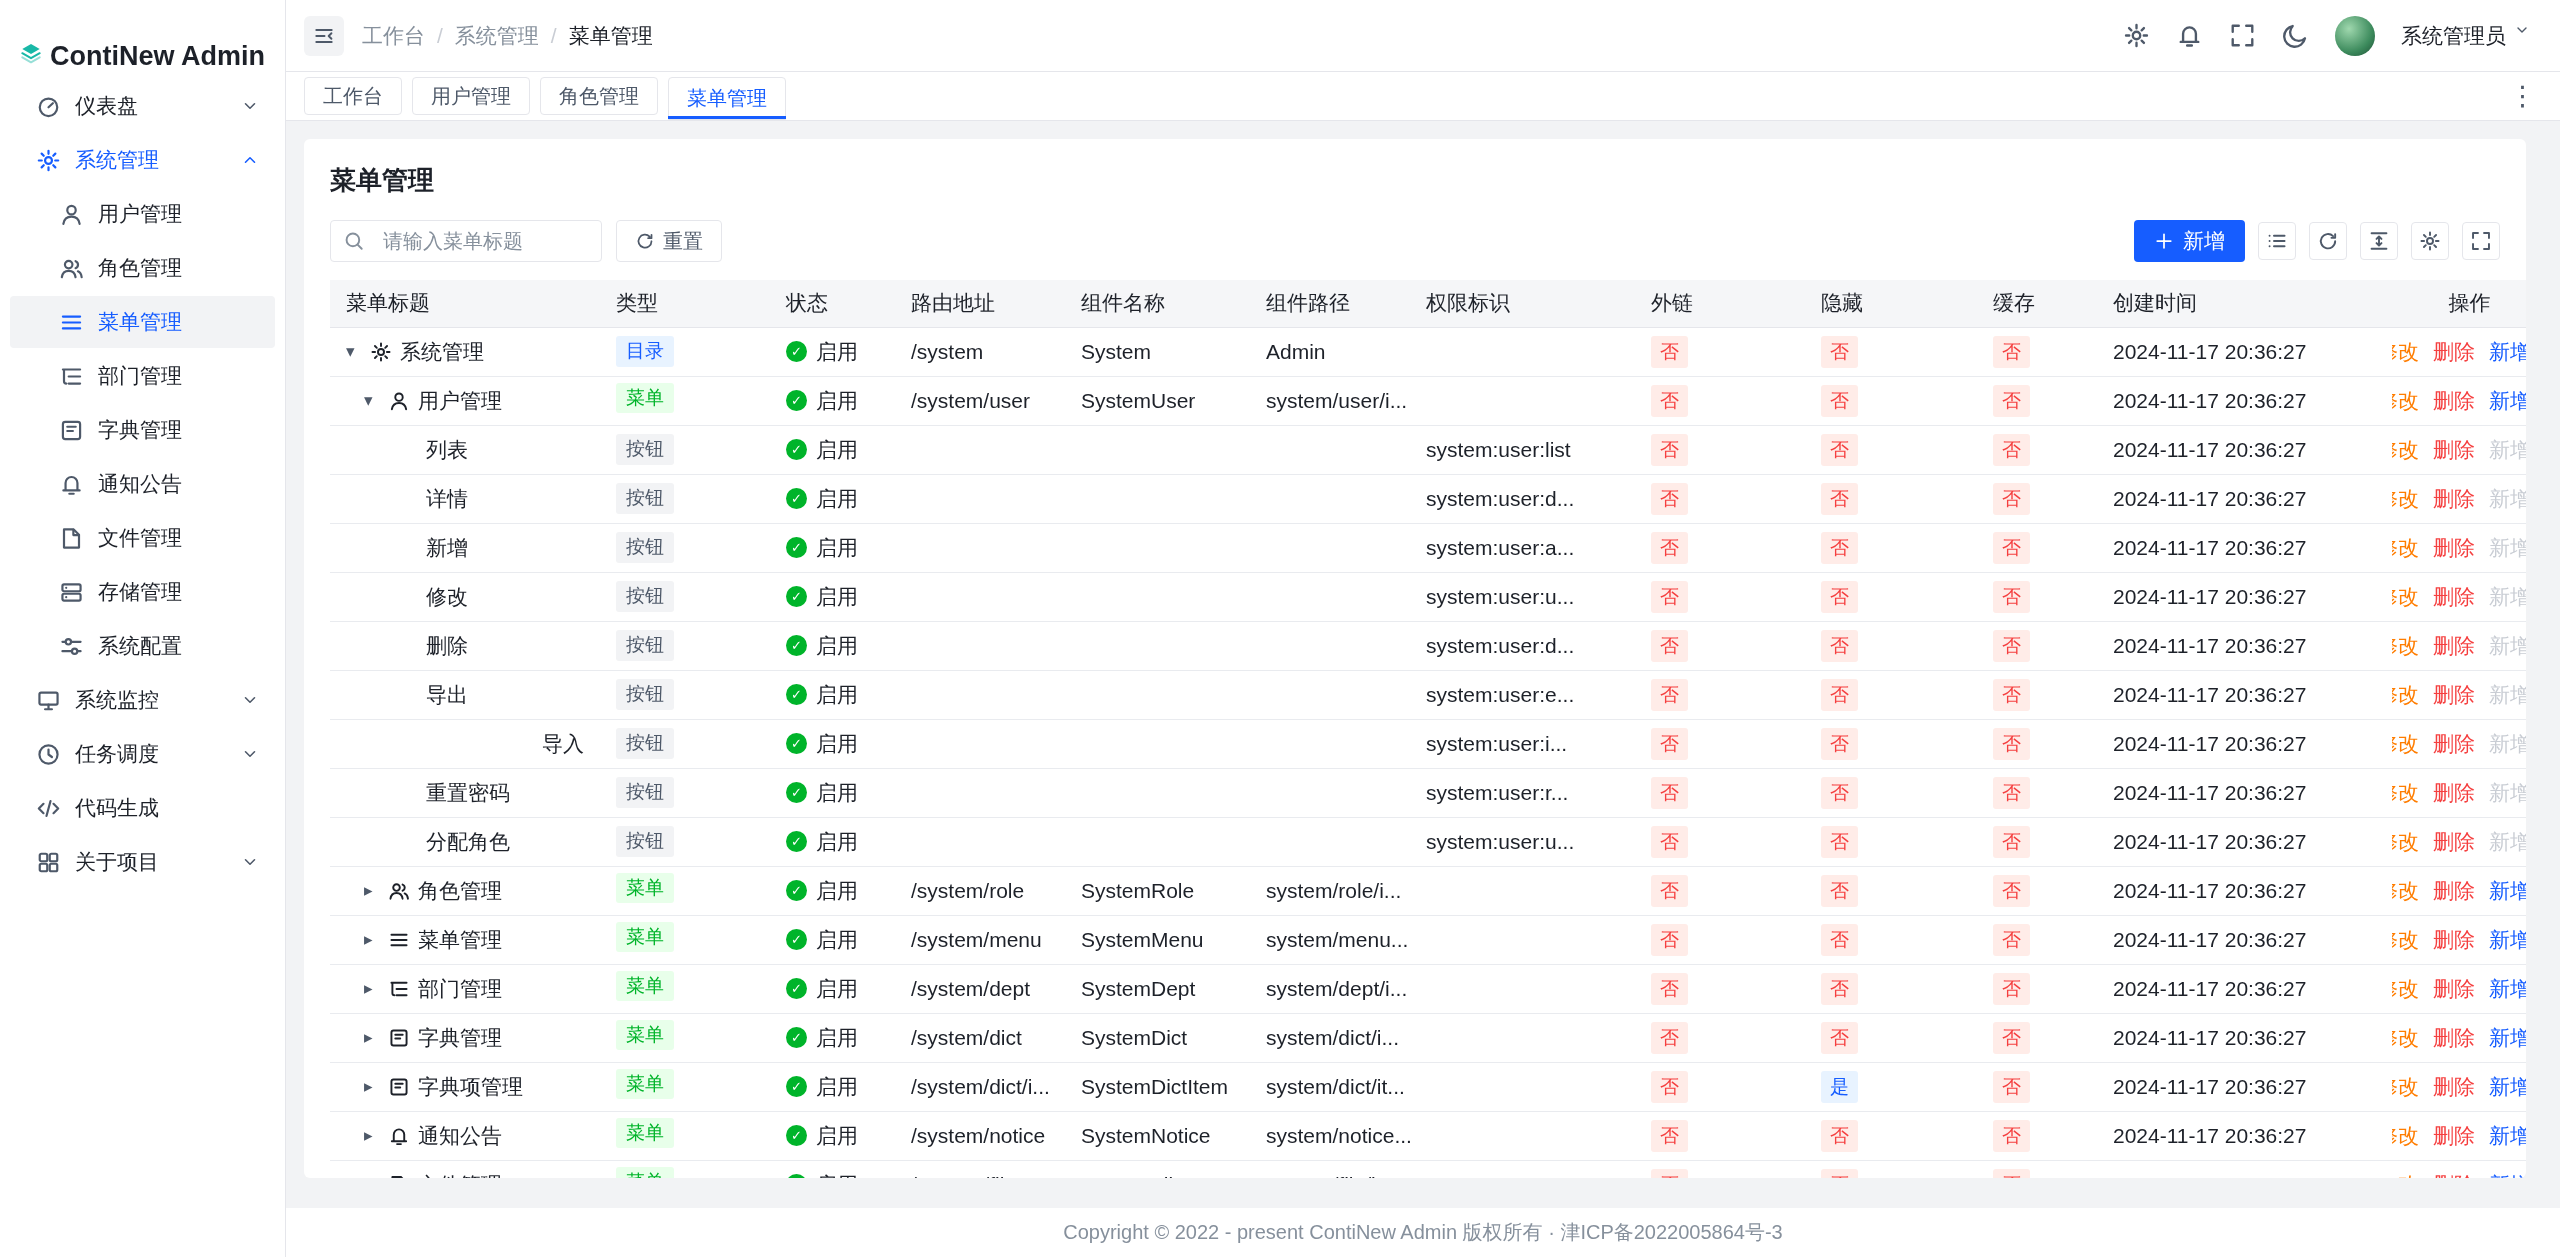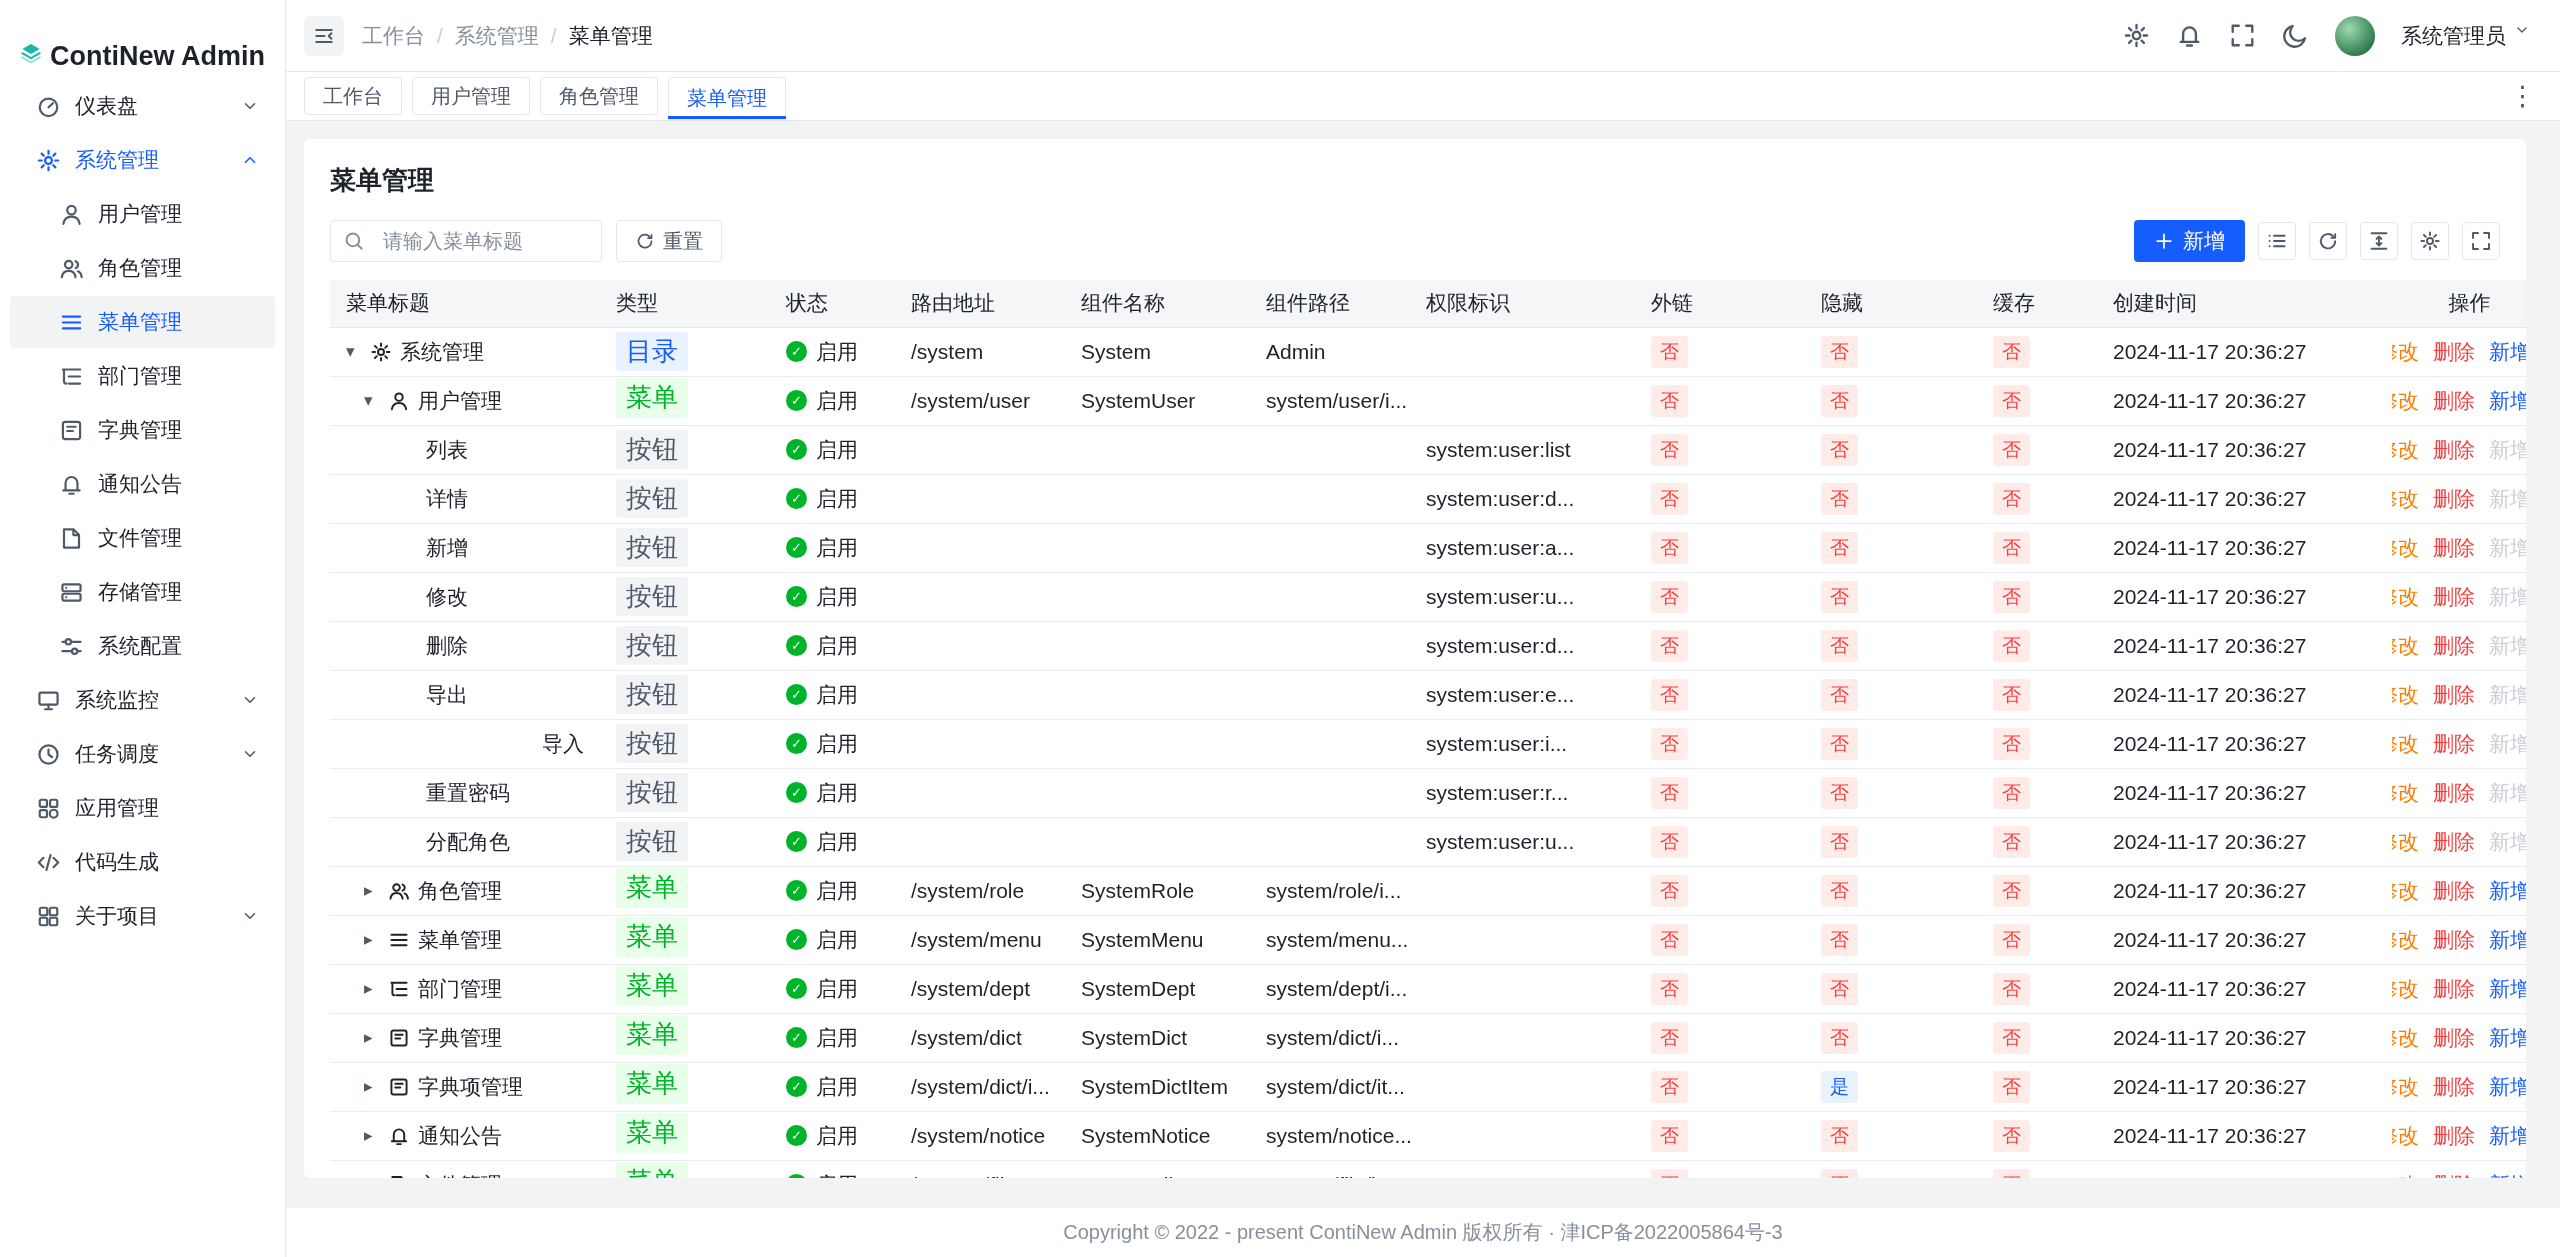"目录" .badge { font-size: 26px -> 19px }
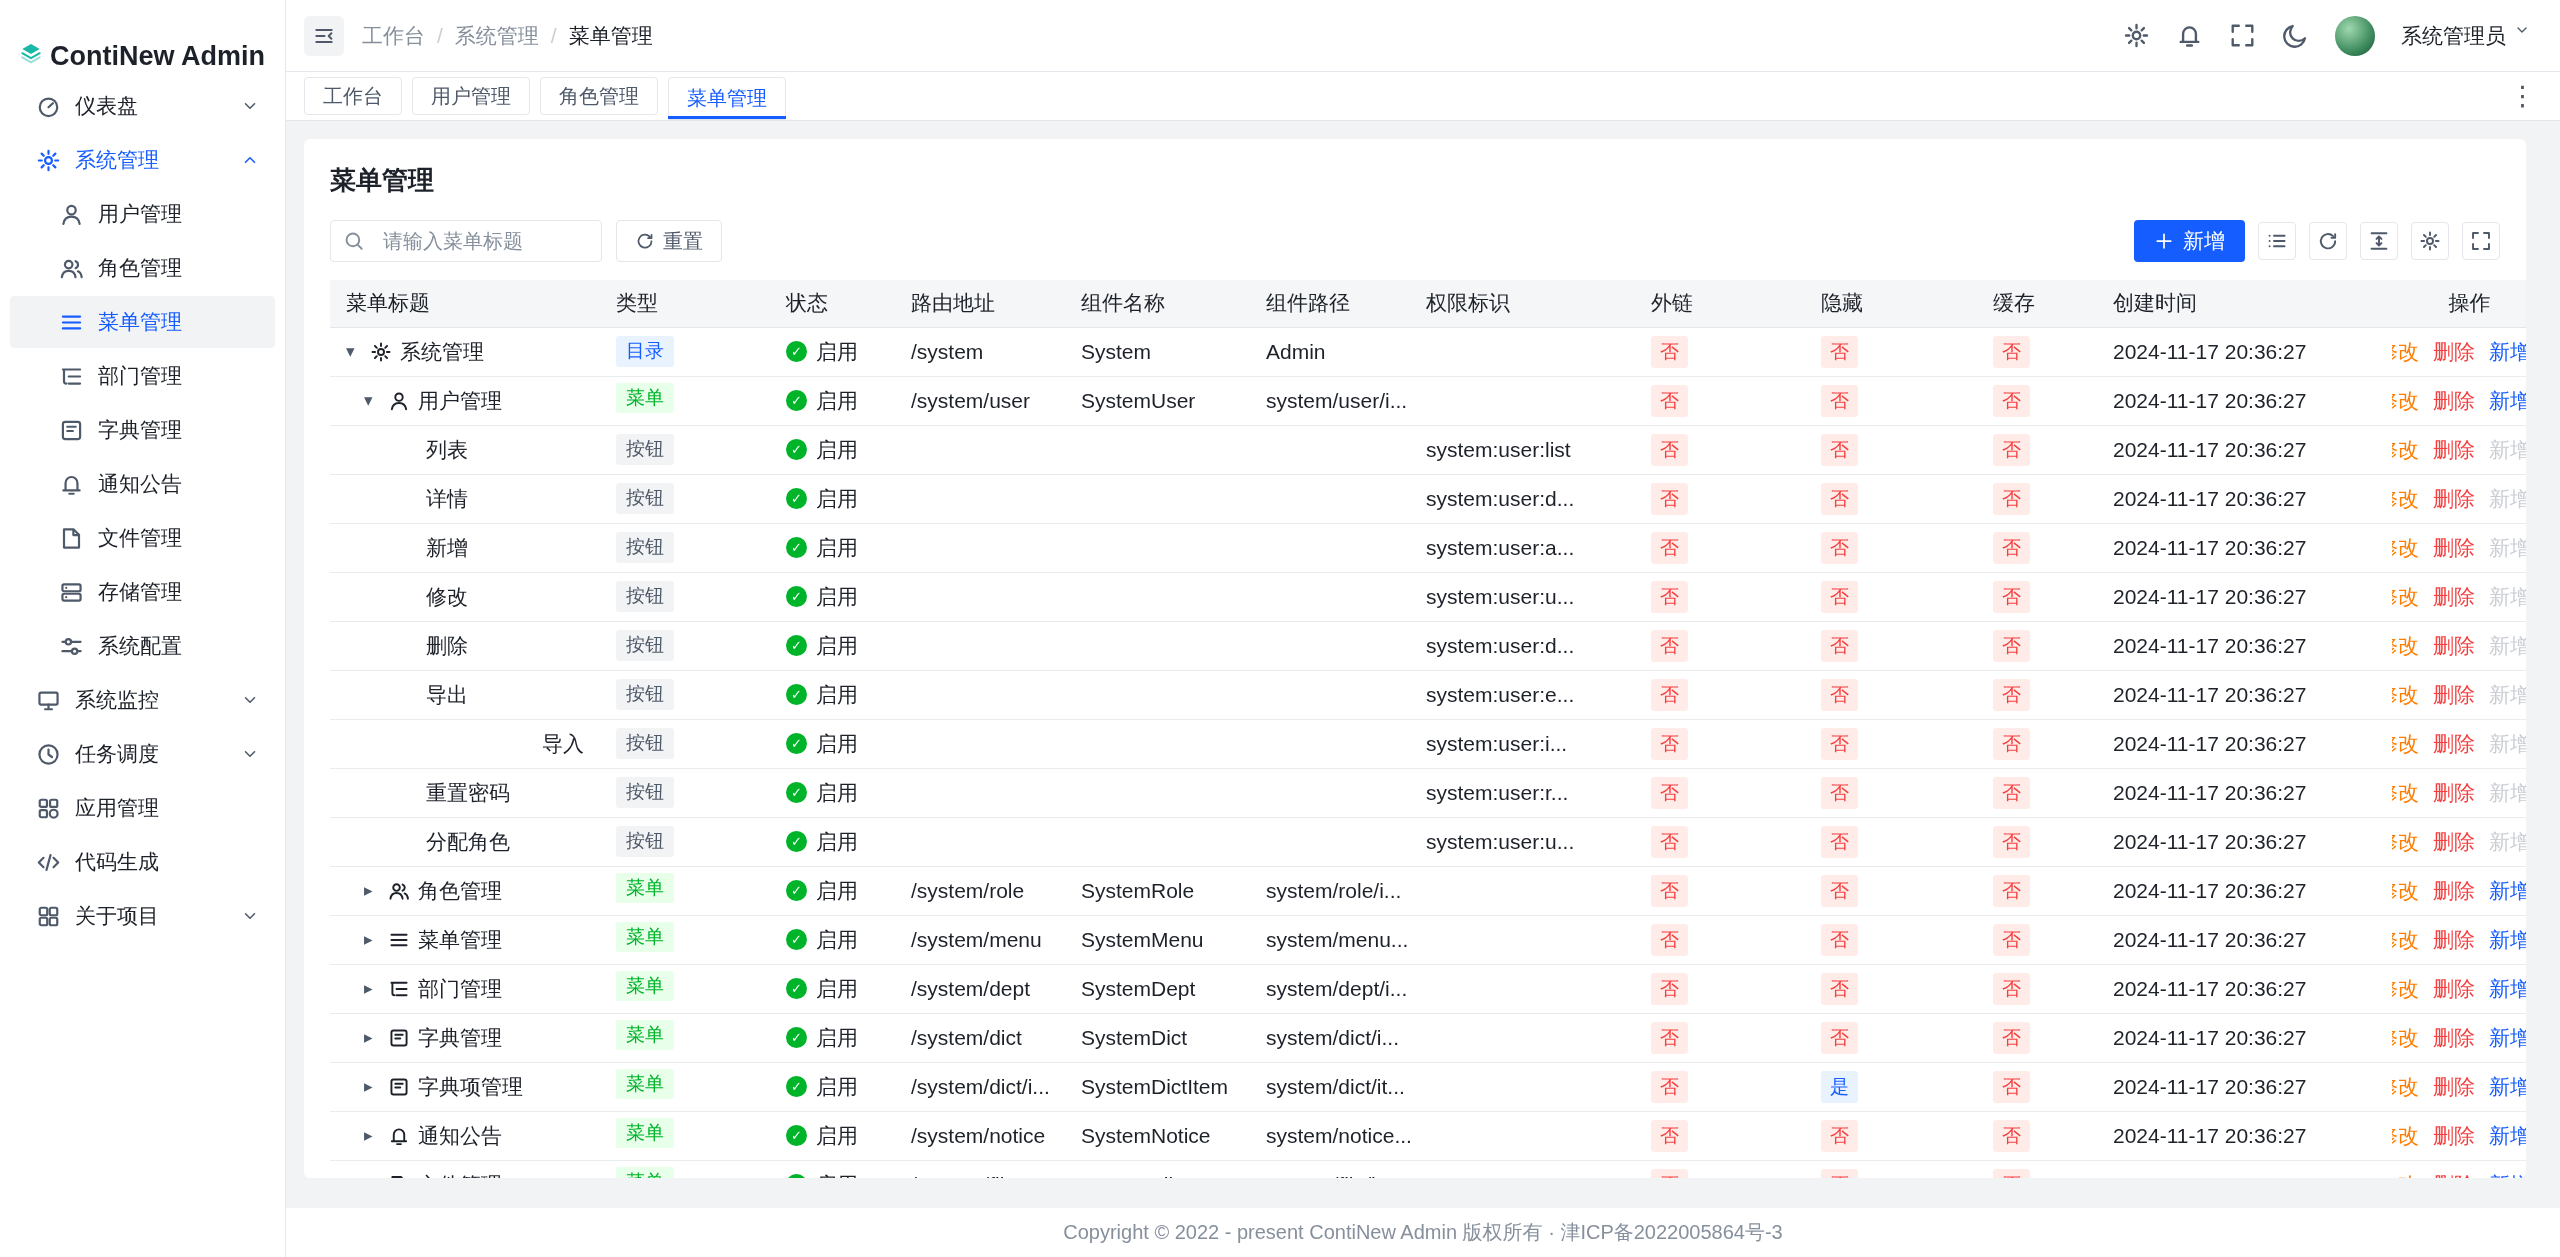"应用管理" div.menu-item { html: <div> <span> <svg> <rect></rect> <rect></rect> <rect></rect> <circle></circle> </svg> </span> <span>应用管理</span> </div> -> none }
